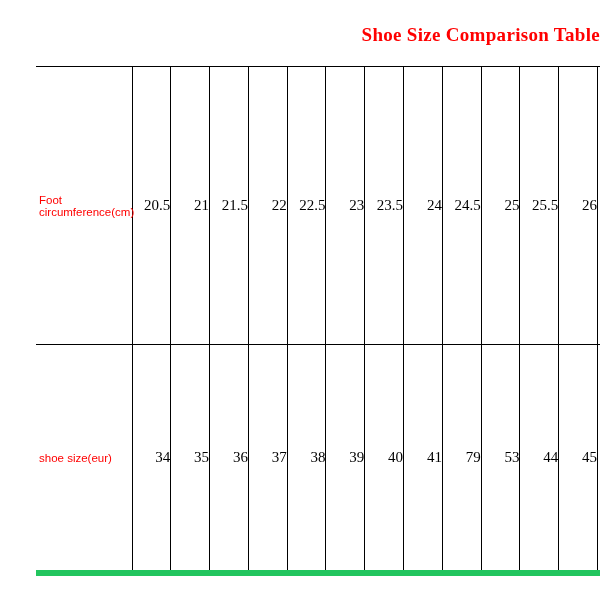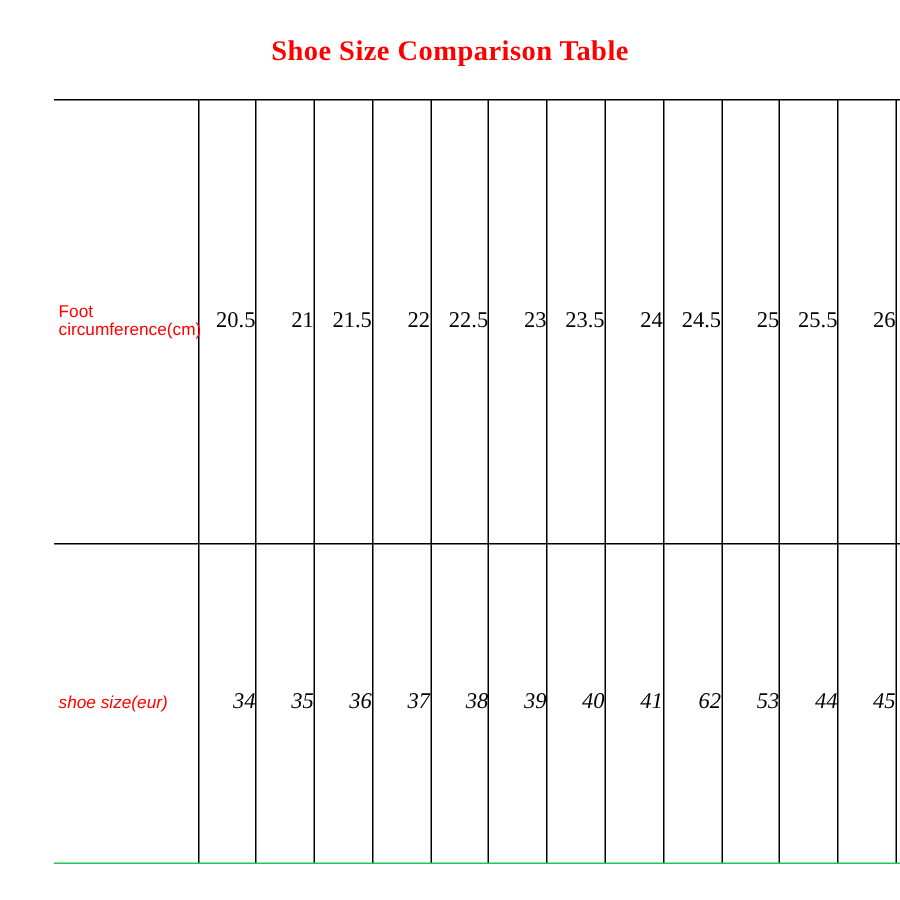"Shoe Size Comparison Table" .title { text-align: center -> right }
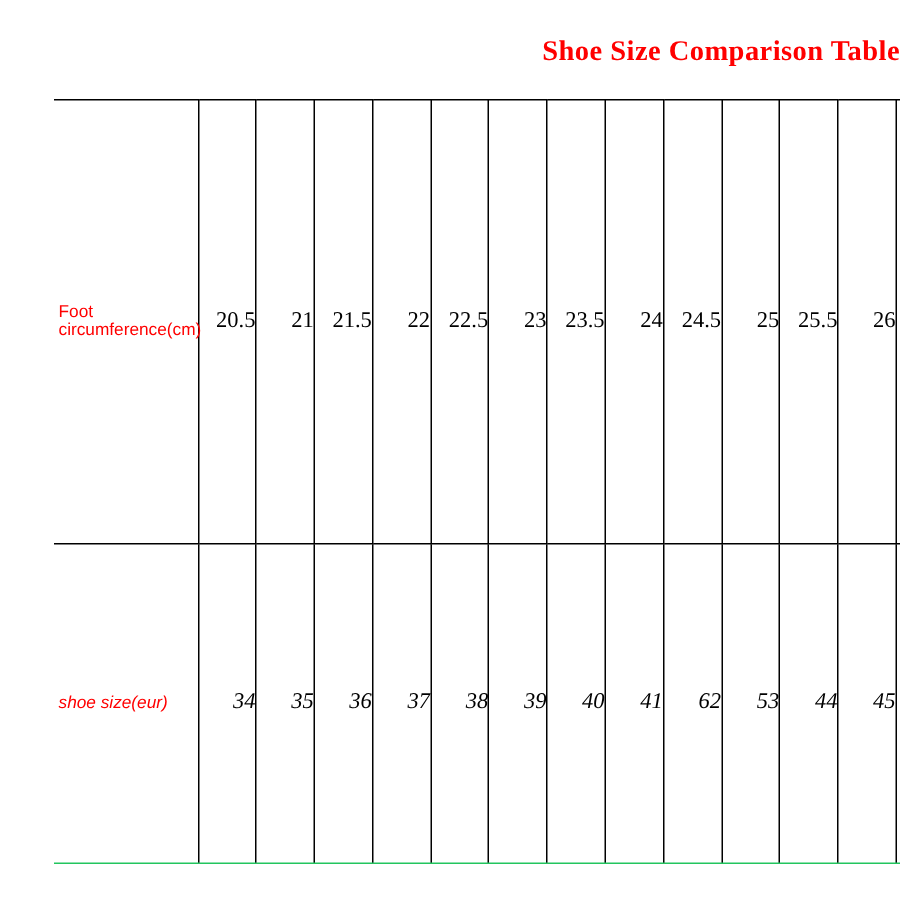"shoe size(eur)" table.size-table tr:last-child td { border-bottom: 1px solid #22c55e -> 6px solid #22c55e; font-style: italic -> none }
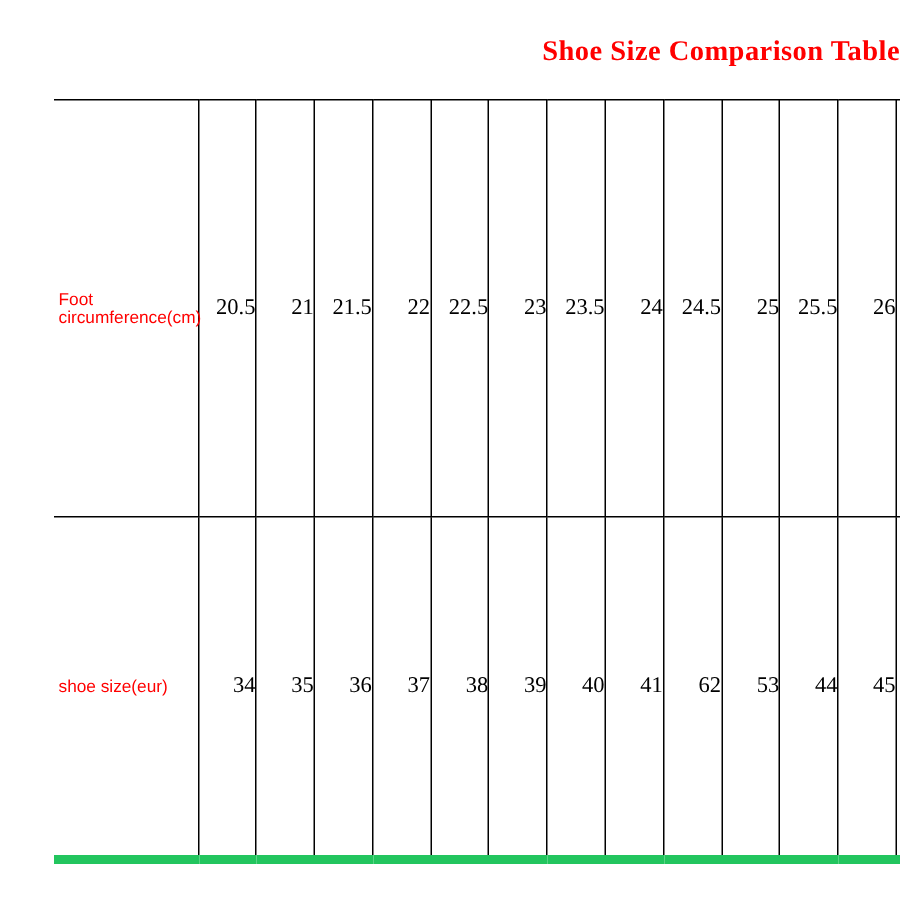"62" td.value { text: 62 -> 79 }
